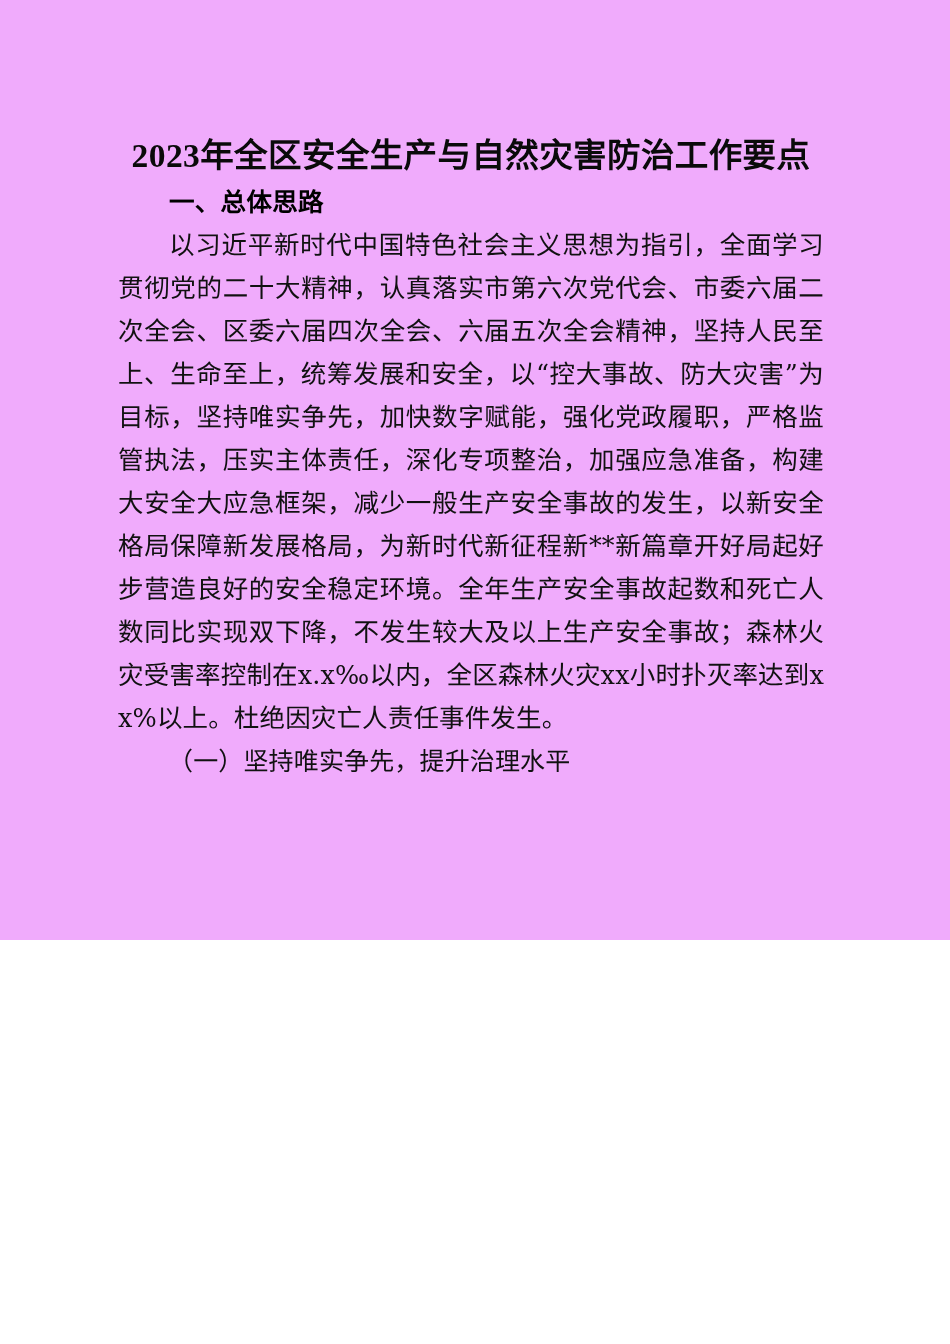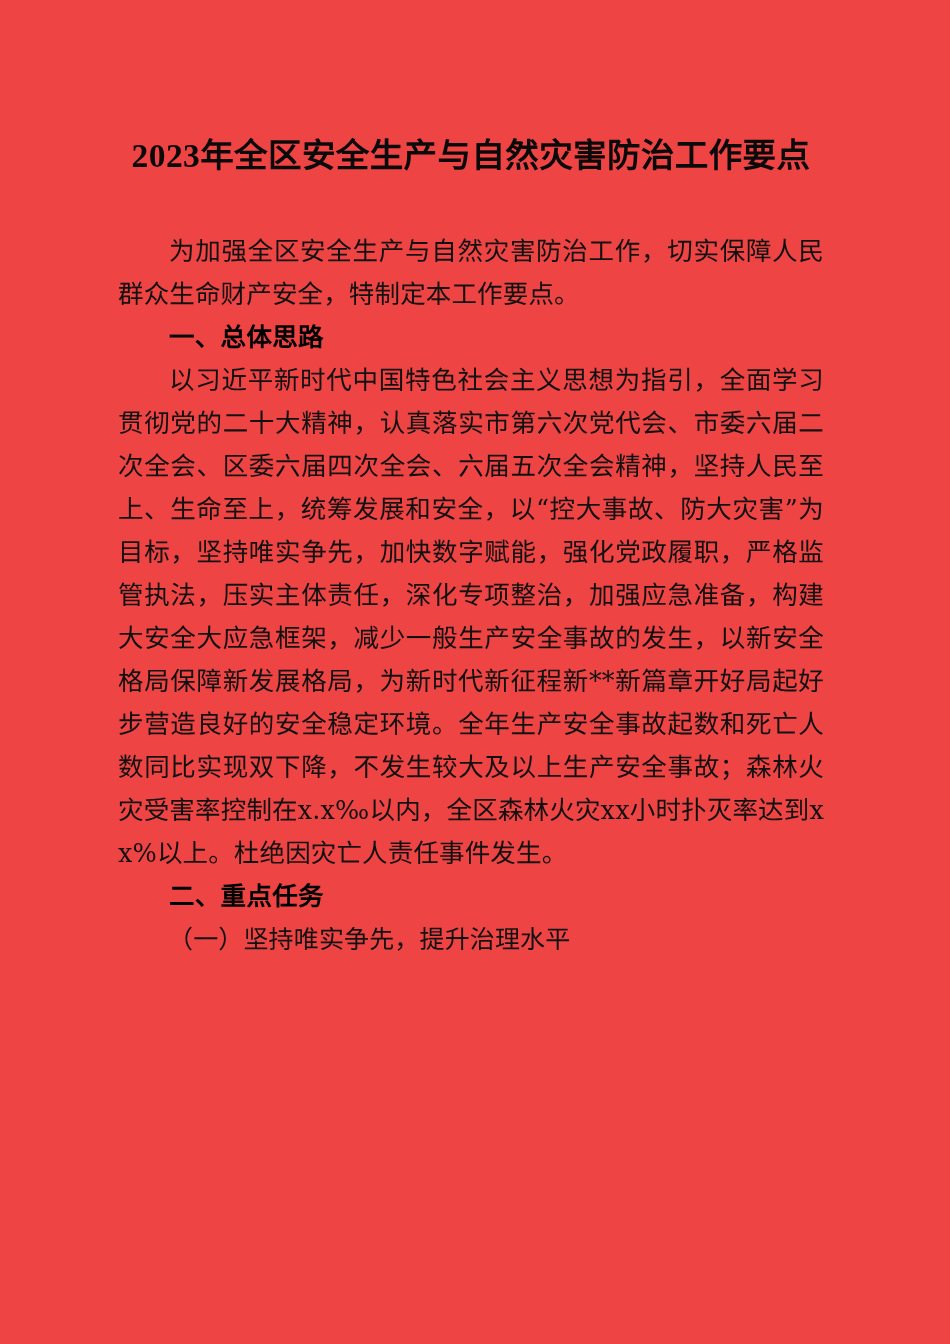"2023年全区安全生产与自然灾害防治工作要点" .page { background: #ef4444 -> #f0abfc; height: 1344px -> 940px }
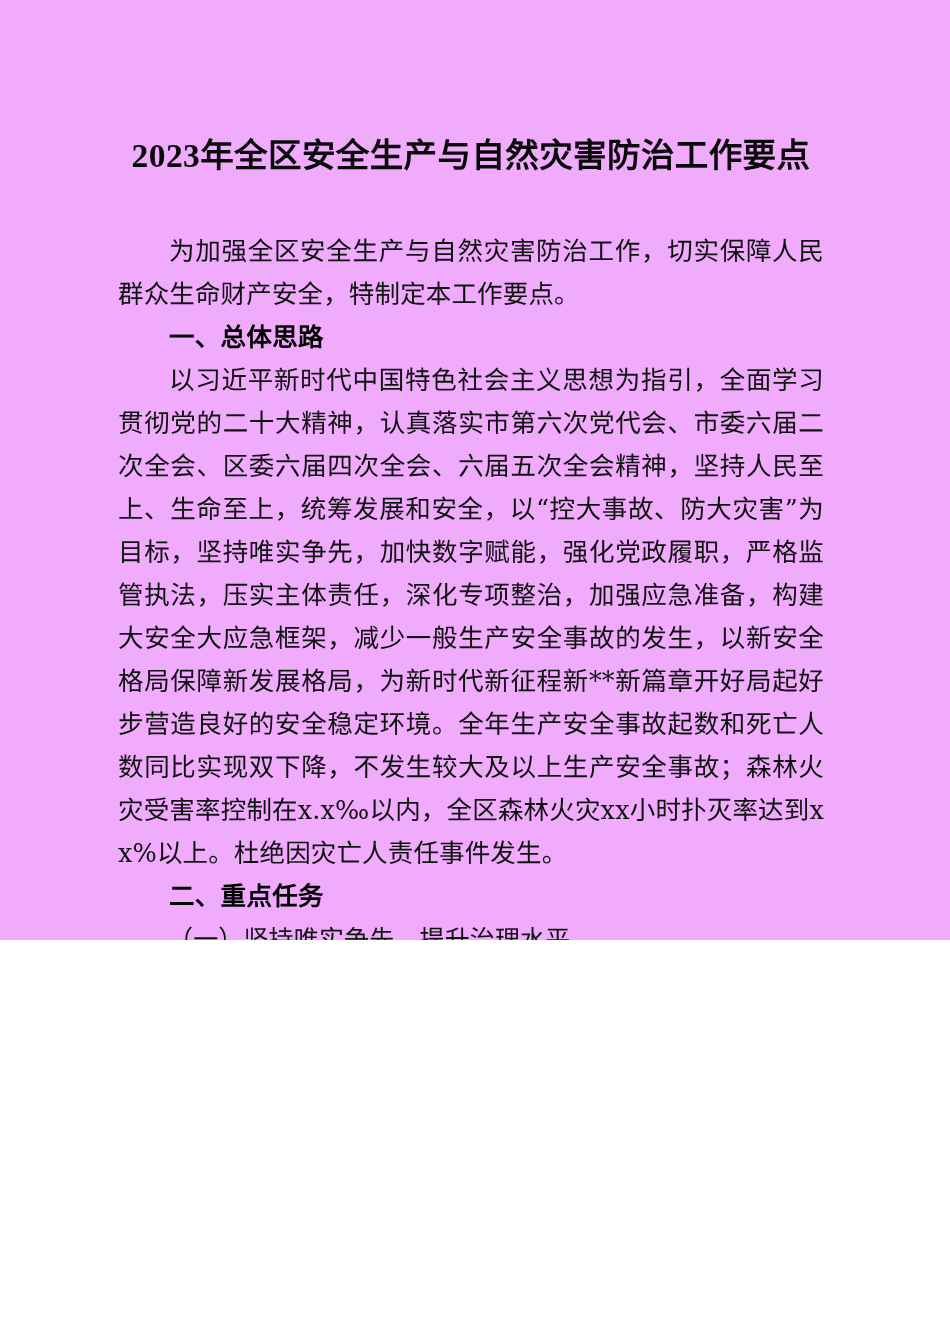"为加强全区安全生产与自然灾害防治工作，切实保障人民群众生命财产安全，特制定本工作" p.body-text { html: <p>为加强全区安全生产与自然灾害防治工作，切实保障人民群众生命财产安全，特制定本工作要点。</p> -> none }
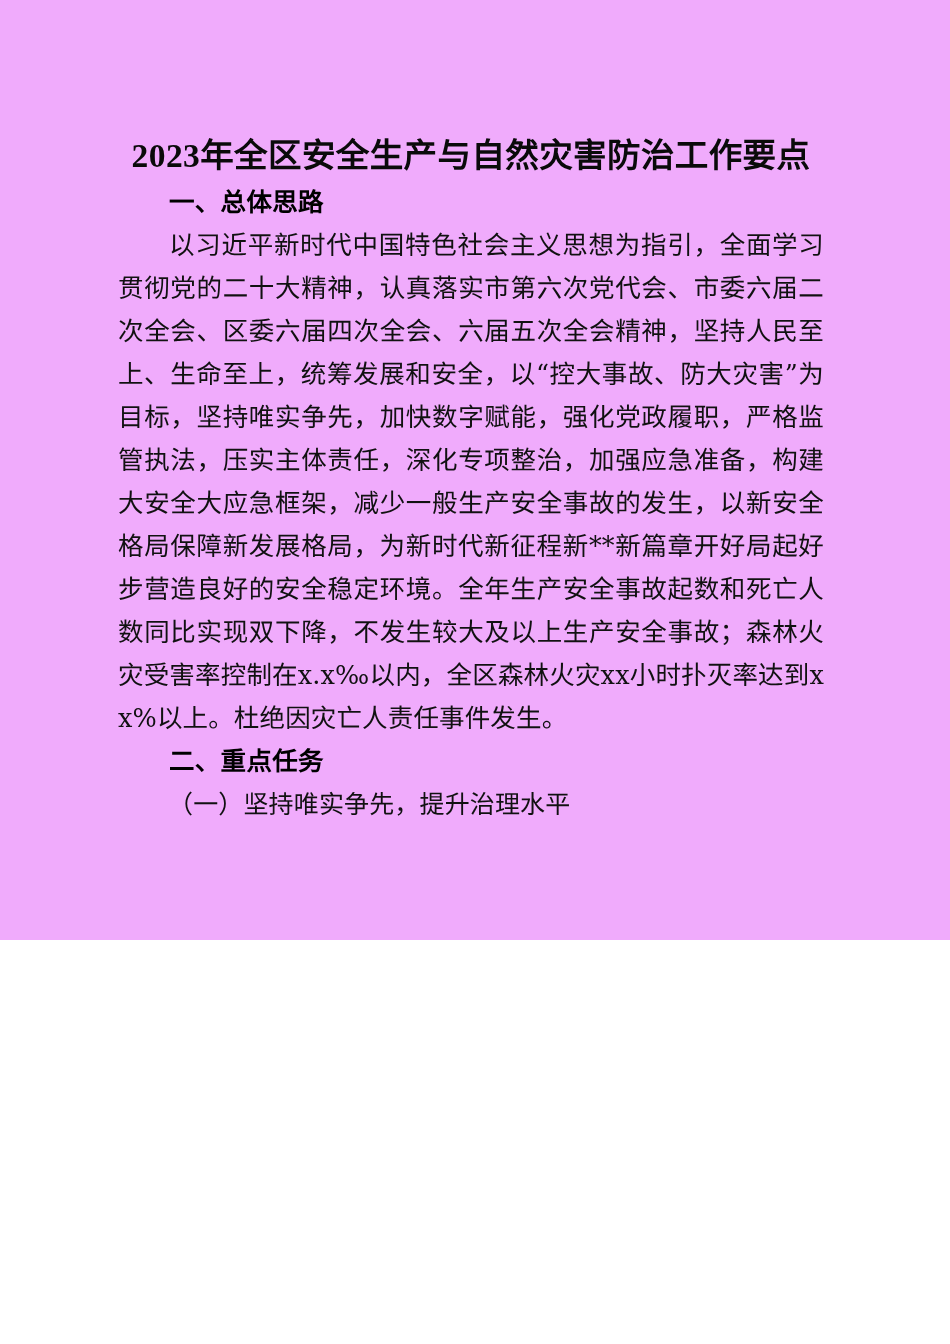"二、重点任务" h2.section-heading { html: <h2>二、重点任务</h2> -> none }
